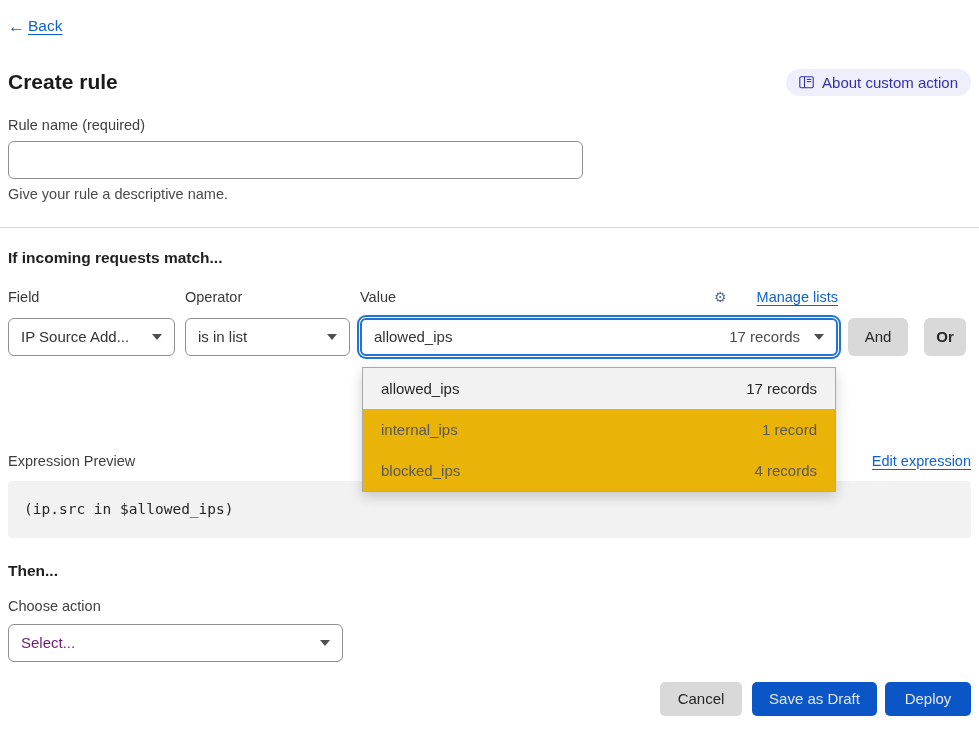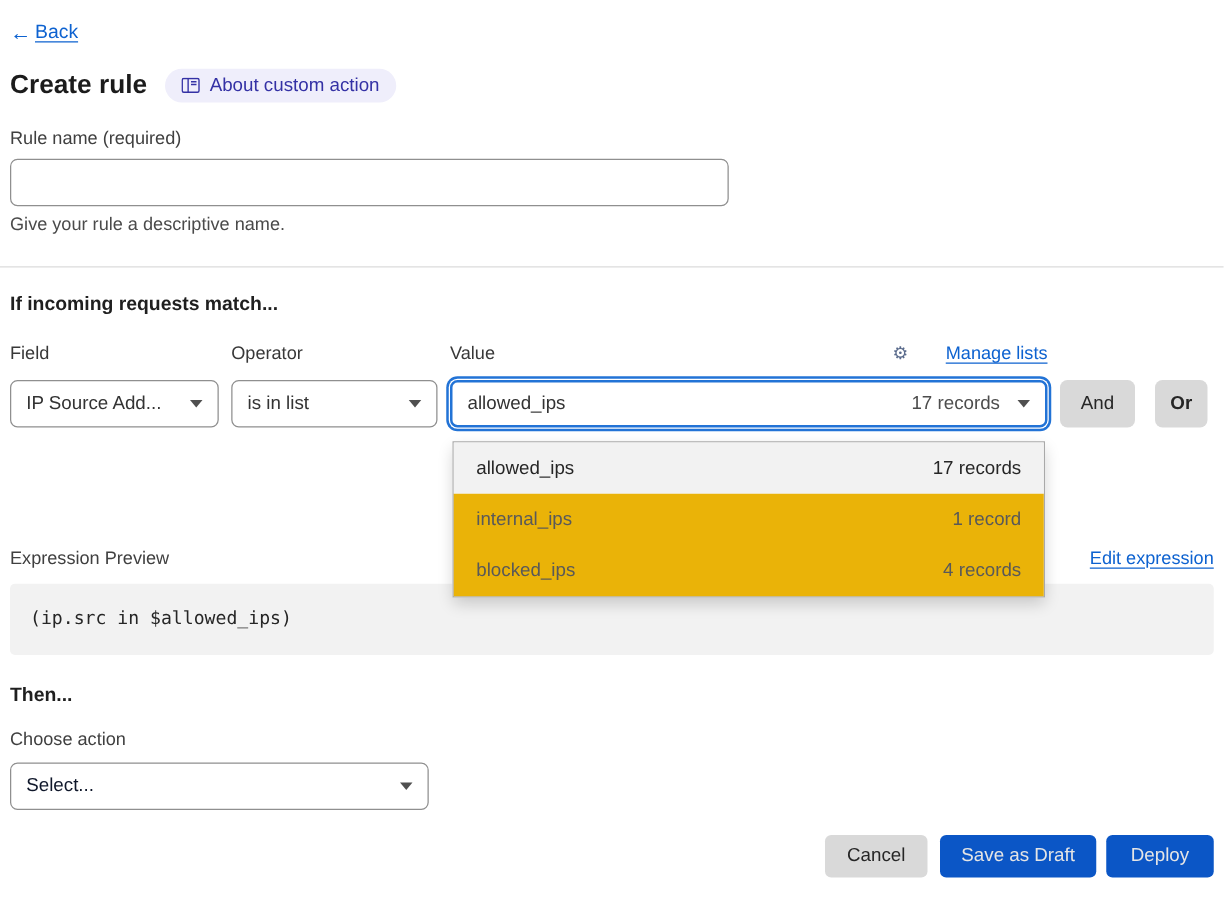"Create rule" .title-row { justify-content: none -> space-between; margin-top: 18px -> 33px }
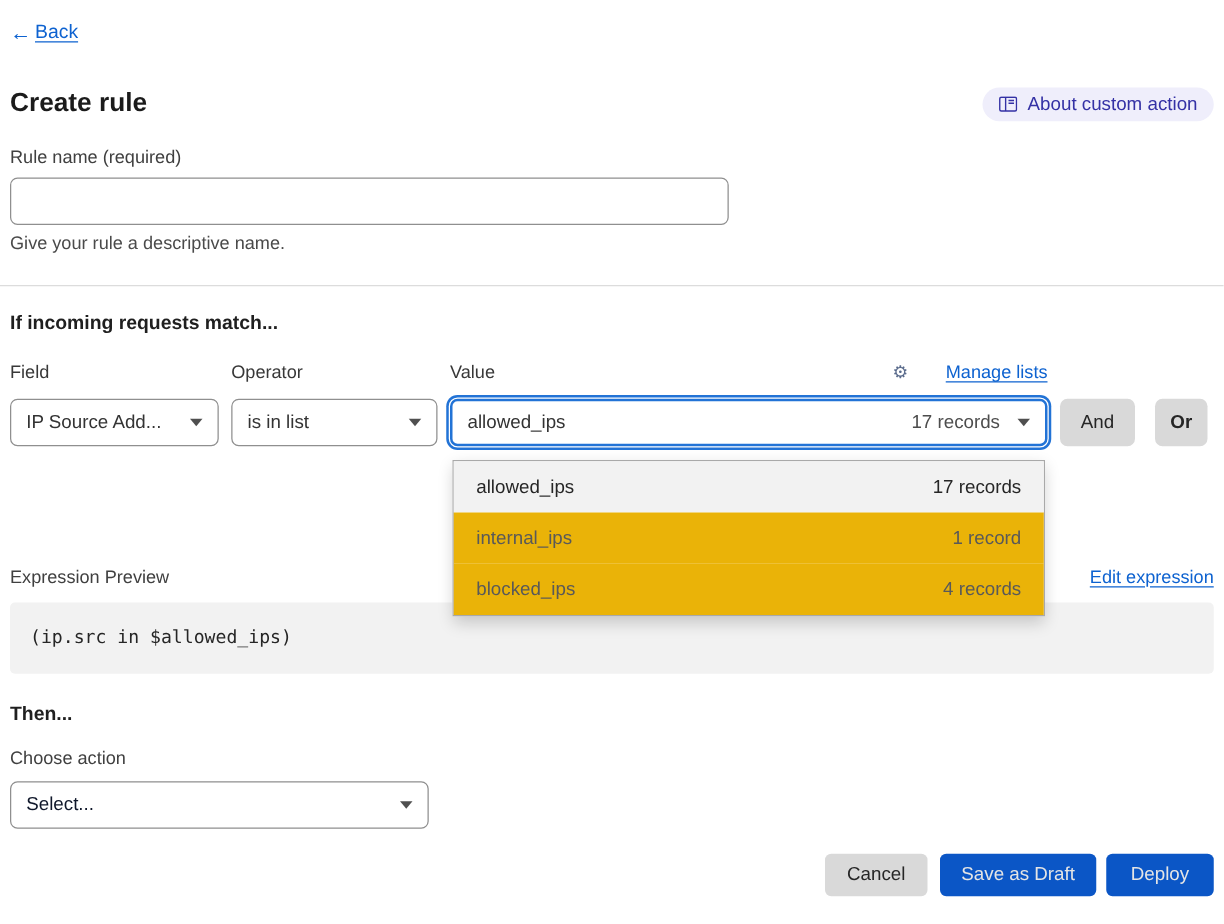"Select..." .placeholder { color: #0f172a -> #701a75 }
